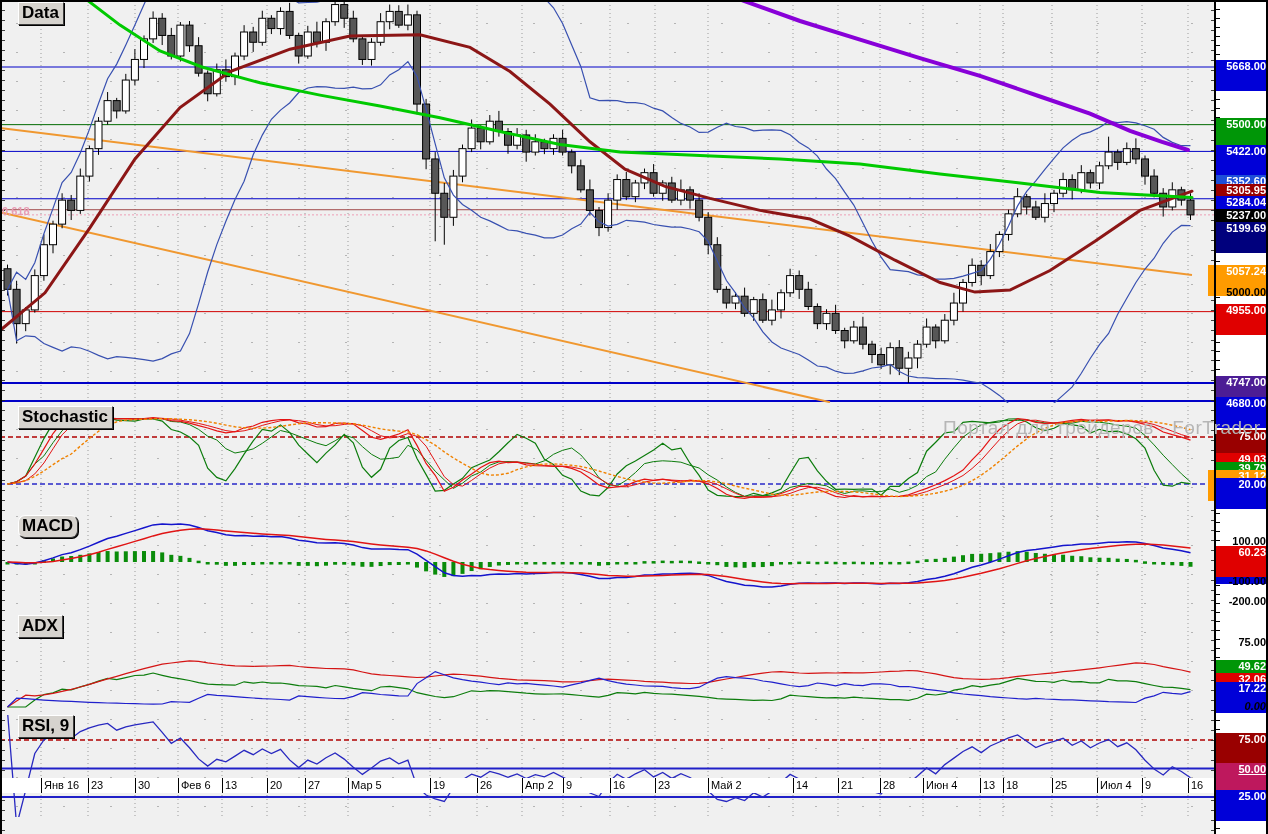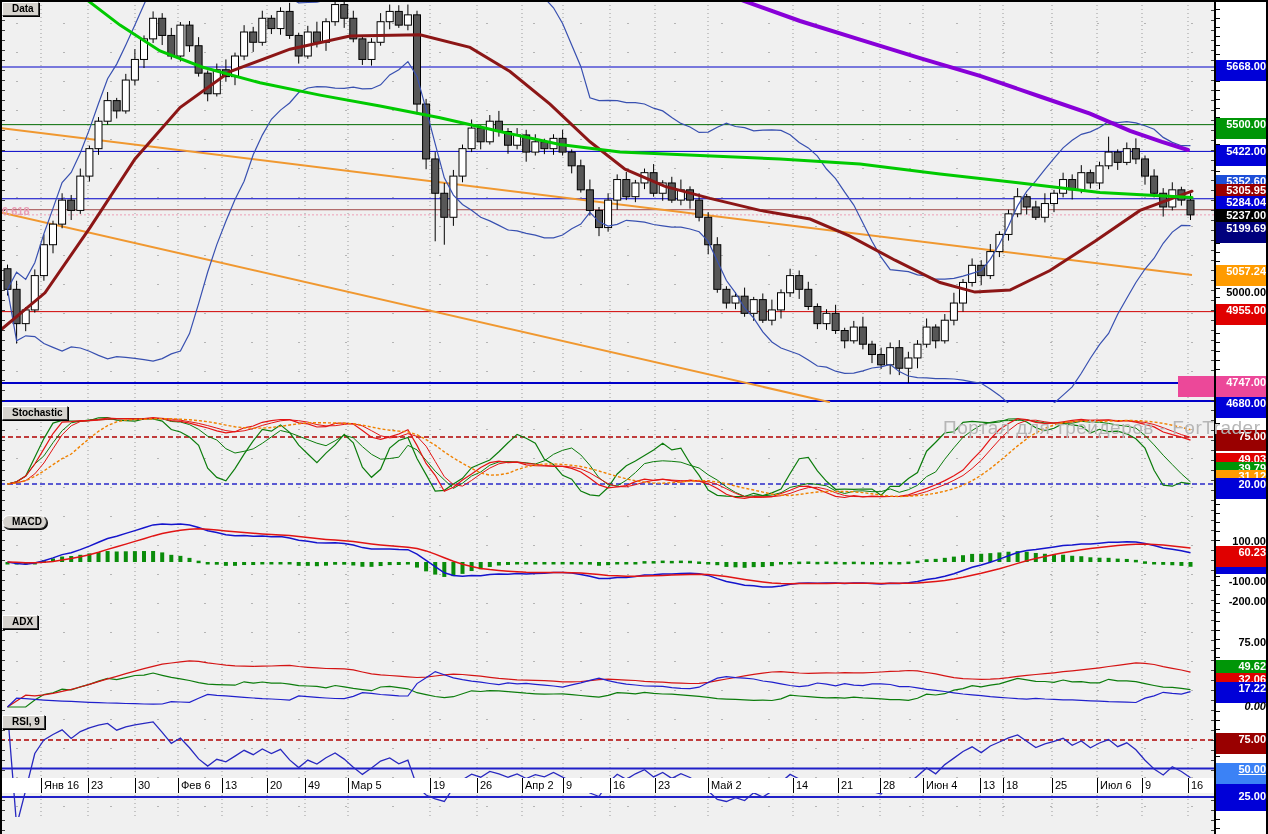"Data" .pname { font-size: 10px -> 17px; left: 2px -> 18px; padding: 0 4px 1px 9px -> 0 4px 1px 3px }
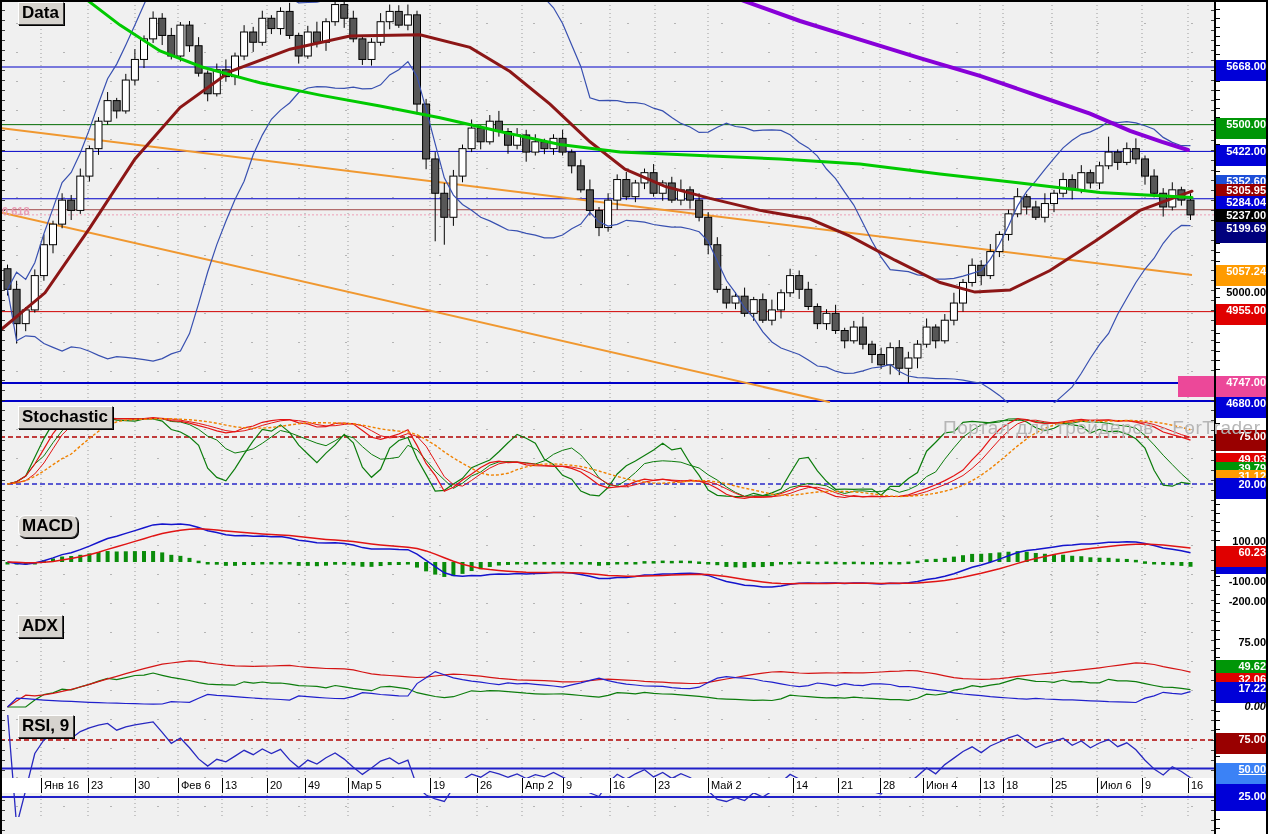"5668.00" .plabel { height: 21px -> 31px }
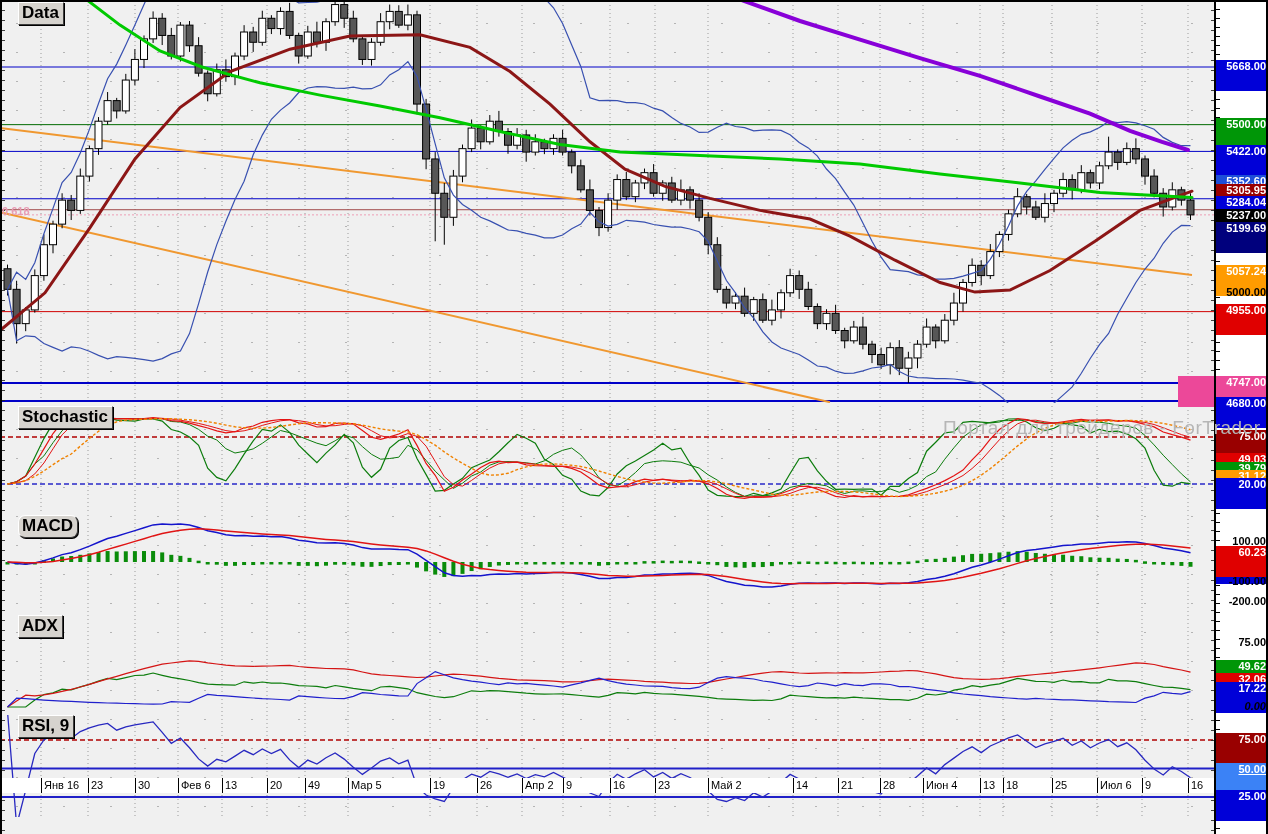"5057.24" .plabel.hatch { padding-left: none -> 8px }
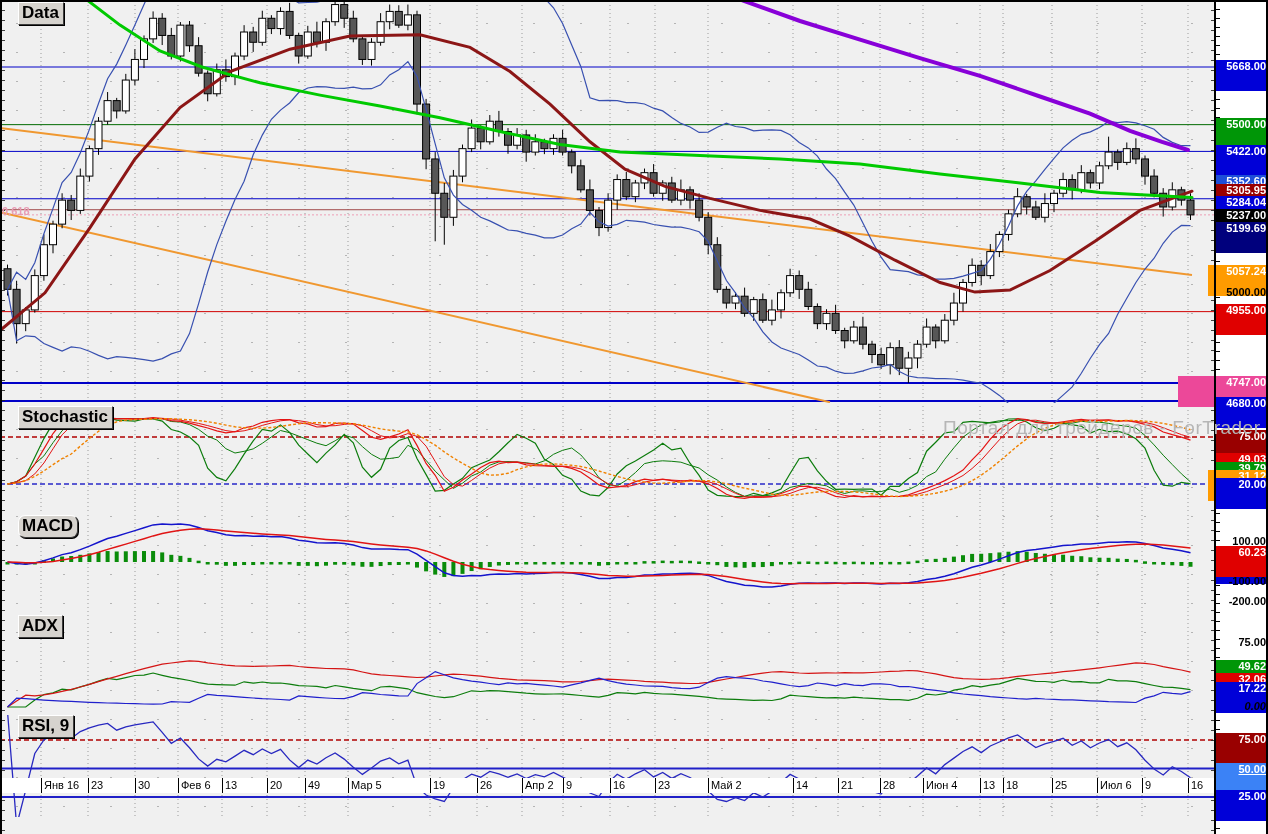"4747.00" div.plabel { background: #ec4899 -> #4c1d95; padding-left: 38px -> none }
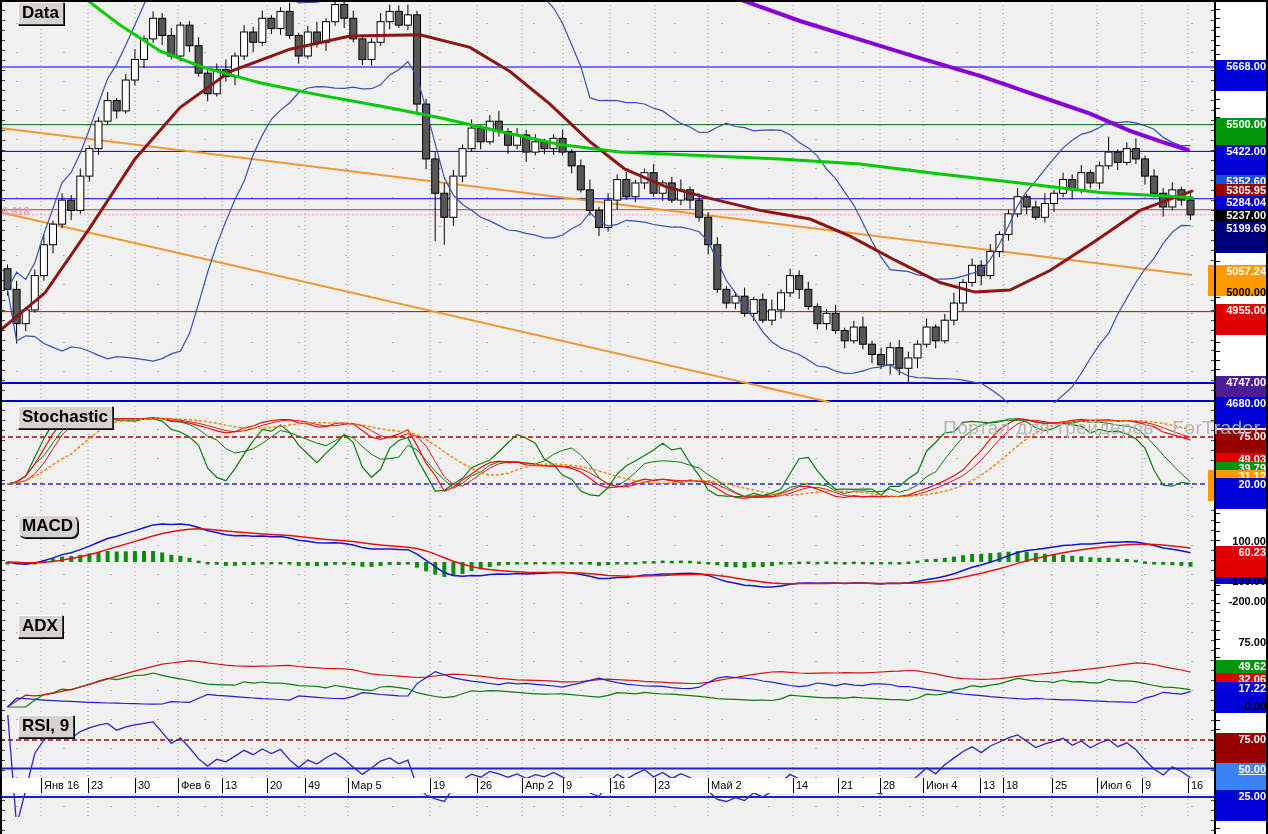"50.00" div.plabel { background: #3b82f6 -> #be185d }
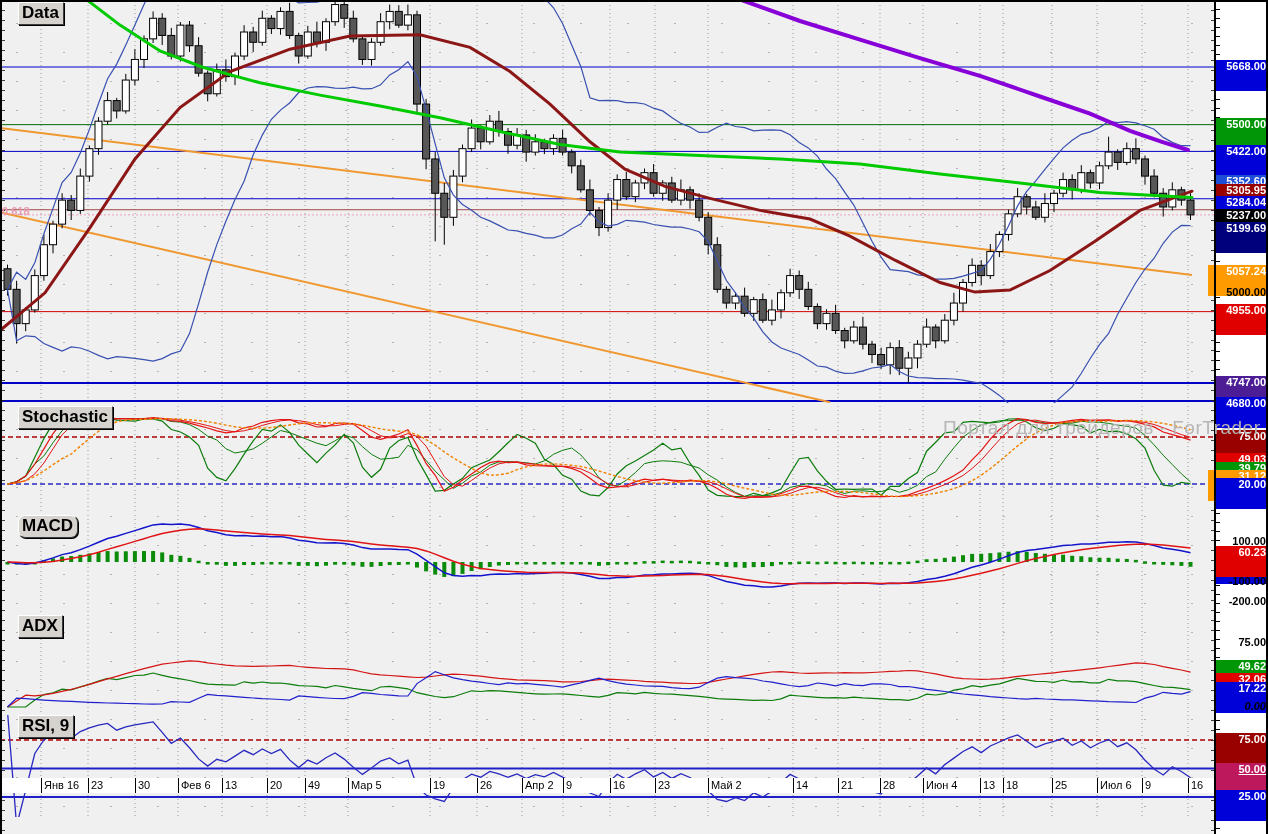"49" div.tlabel { text: 49 -> 27 }
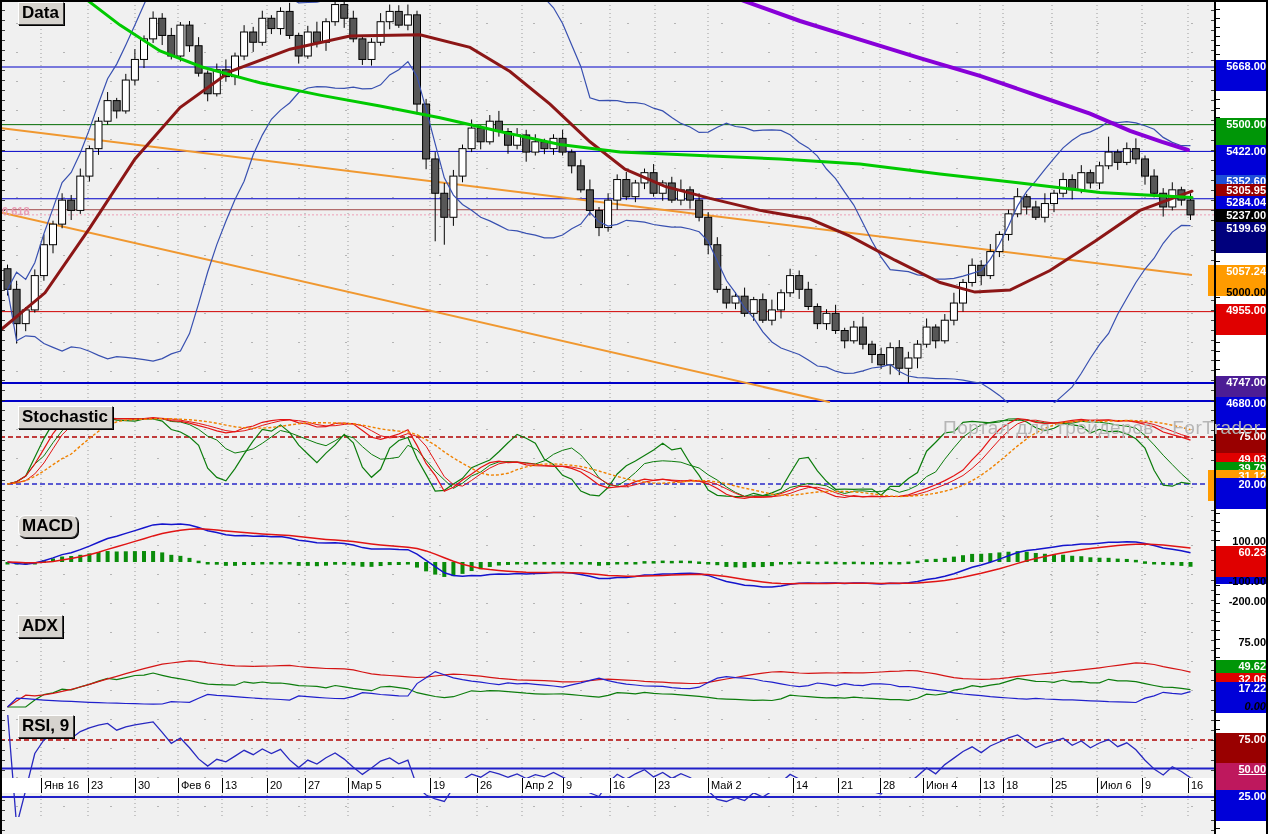"Июл 6" div.tlabel { text: 6 -> 4 }
